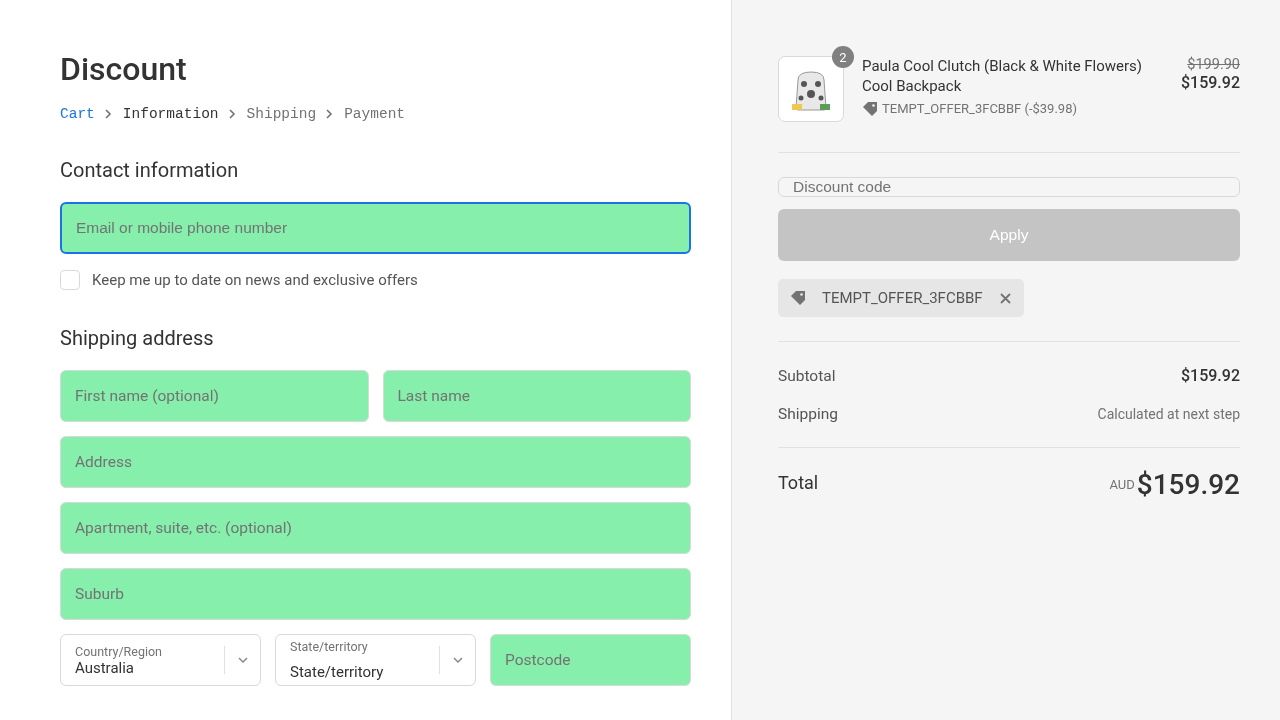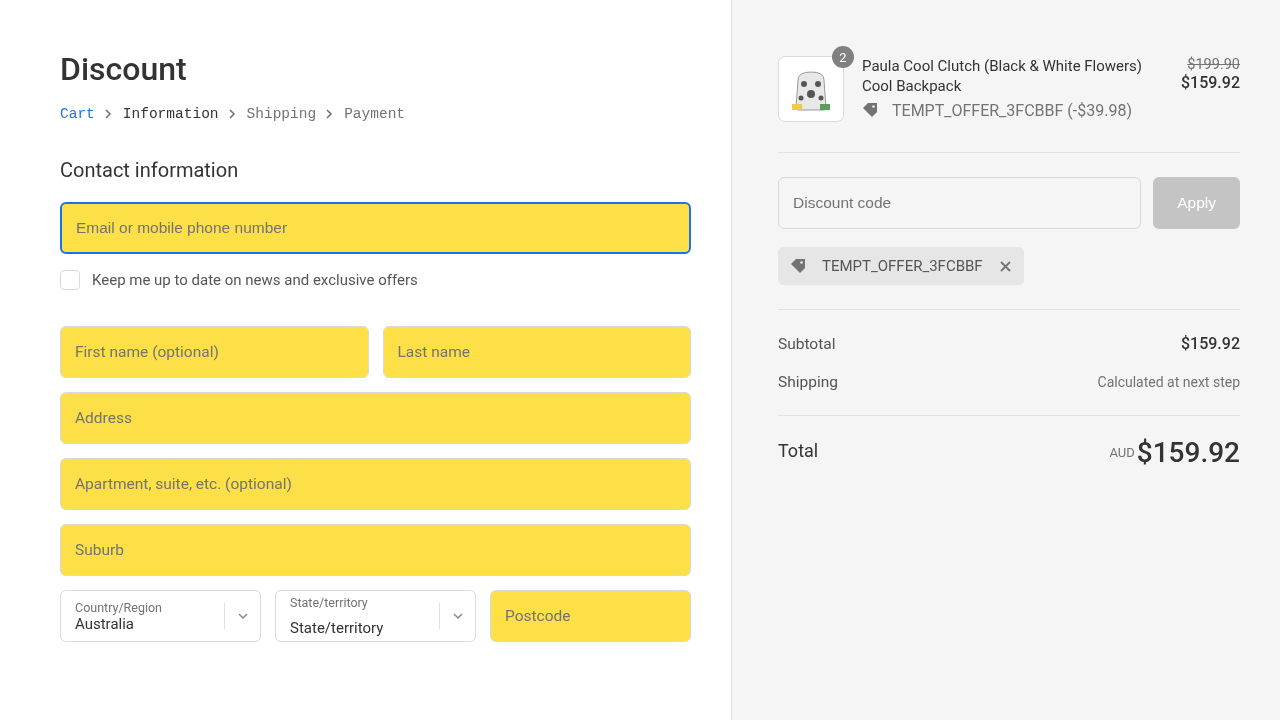"TEMPT_OFFER_3FCBBF (-$39.98)" .item-discount { font-size: 16px -> 13px; gap: 14px -> 4px }
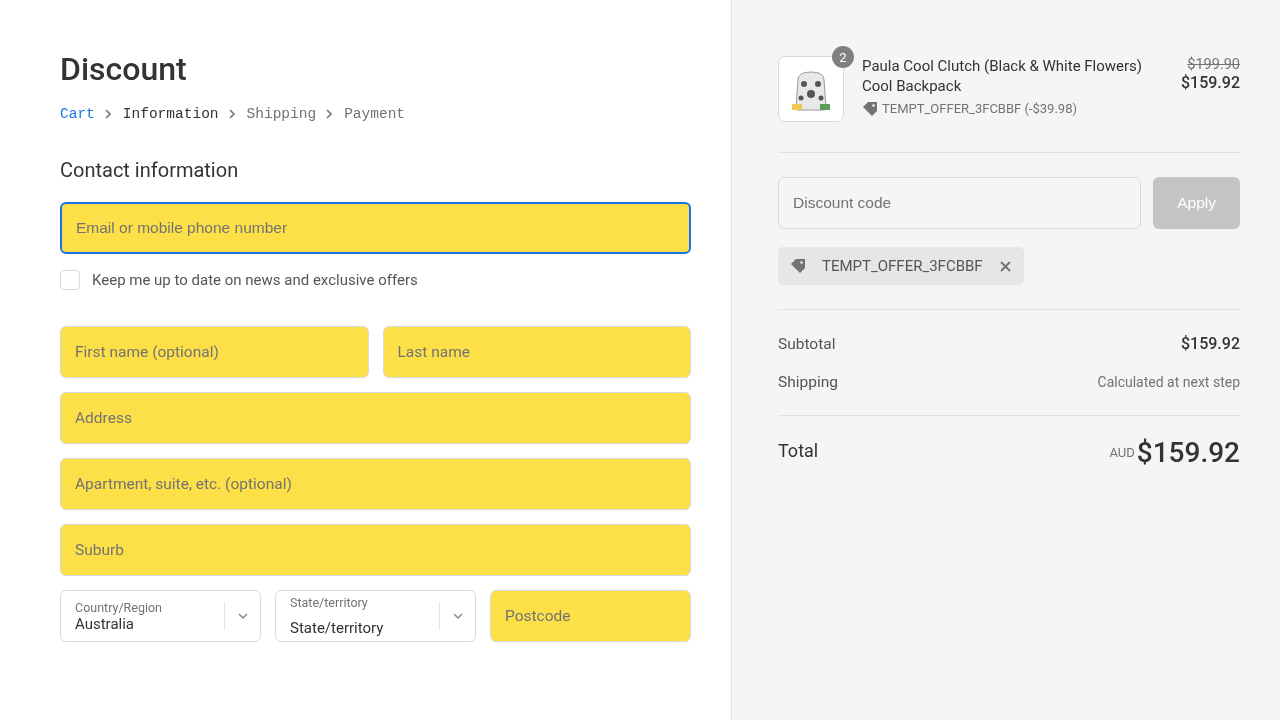"Discount code" .discount-row { flex-direction: none -> column }
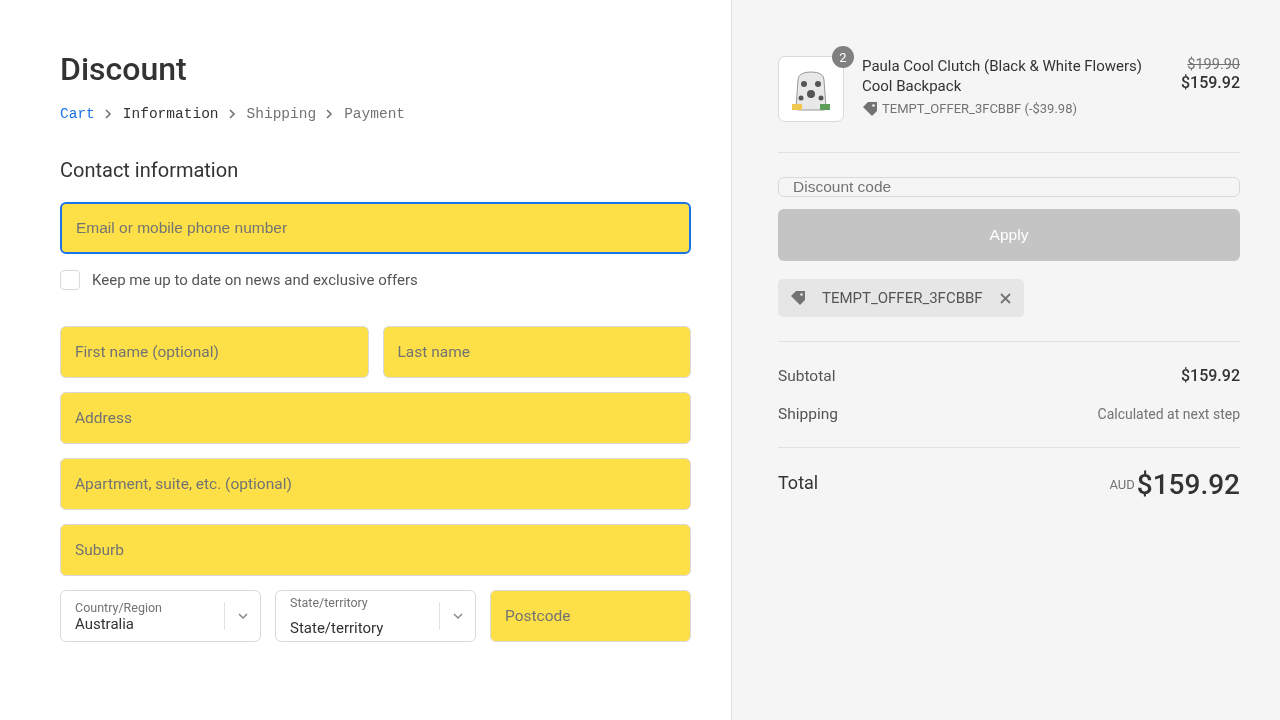"Email or mobile phone number" .field { background: #fde047 -> #86efac }
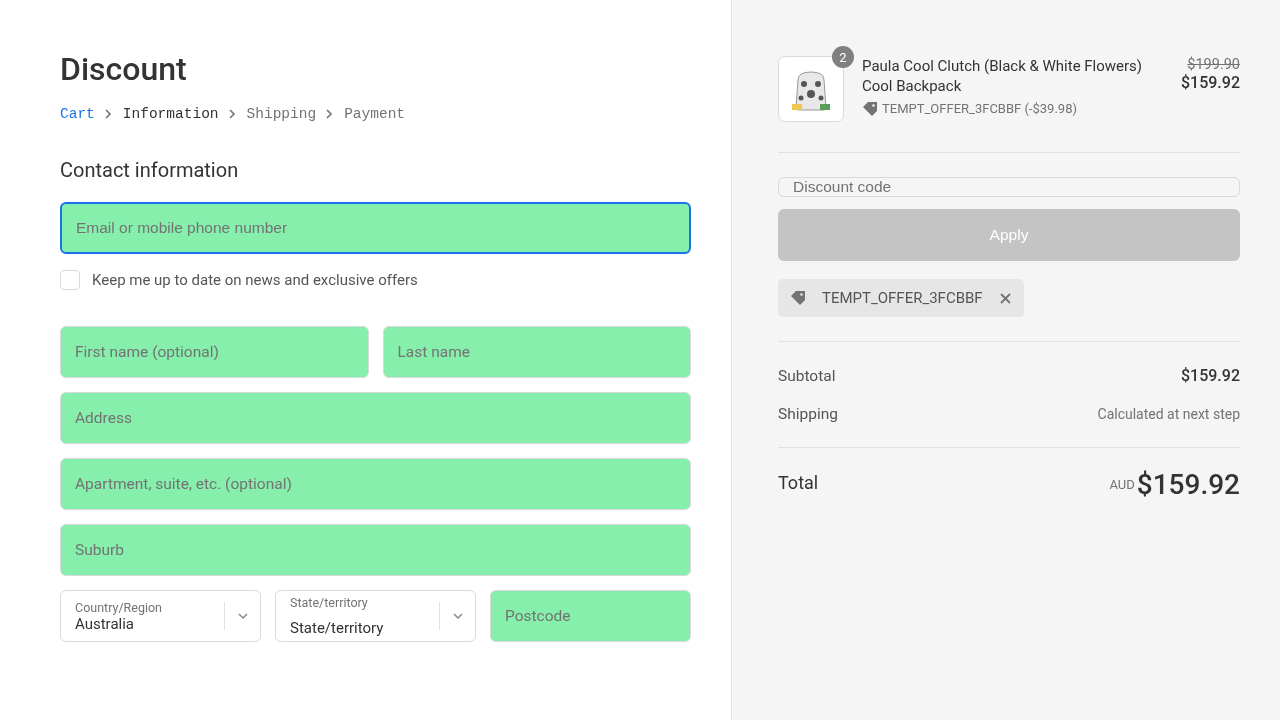"Shipping address" div.section-title { html: none -> <div>Shipping address</div> }
